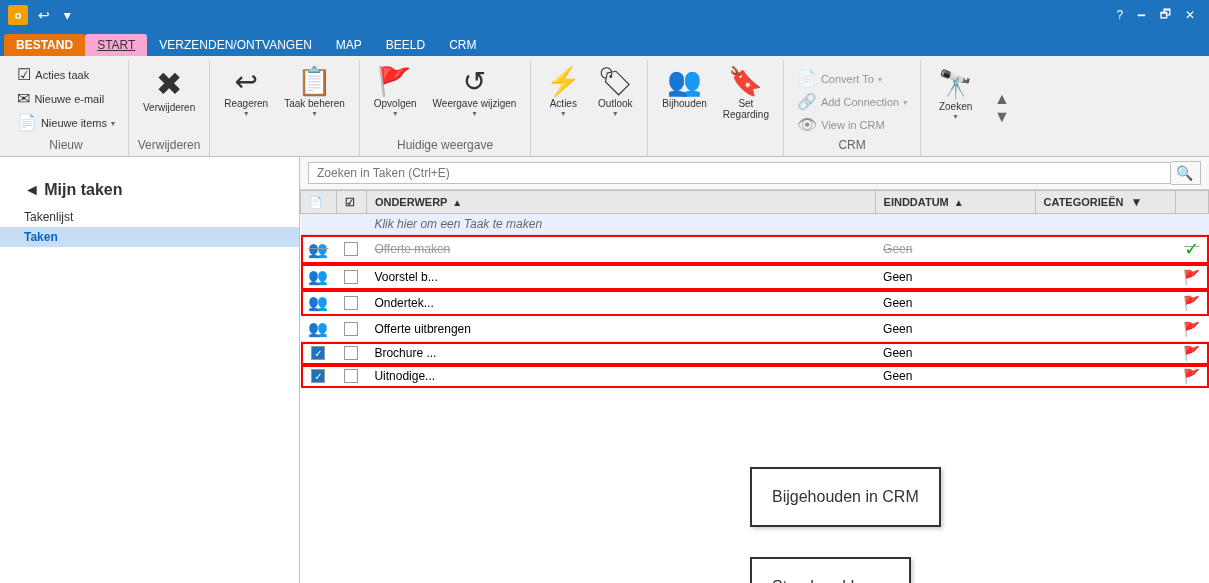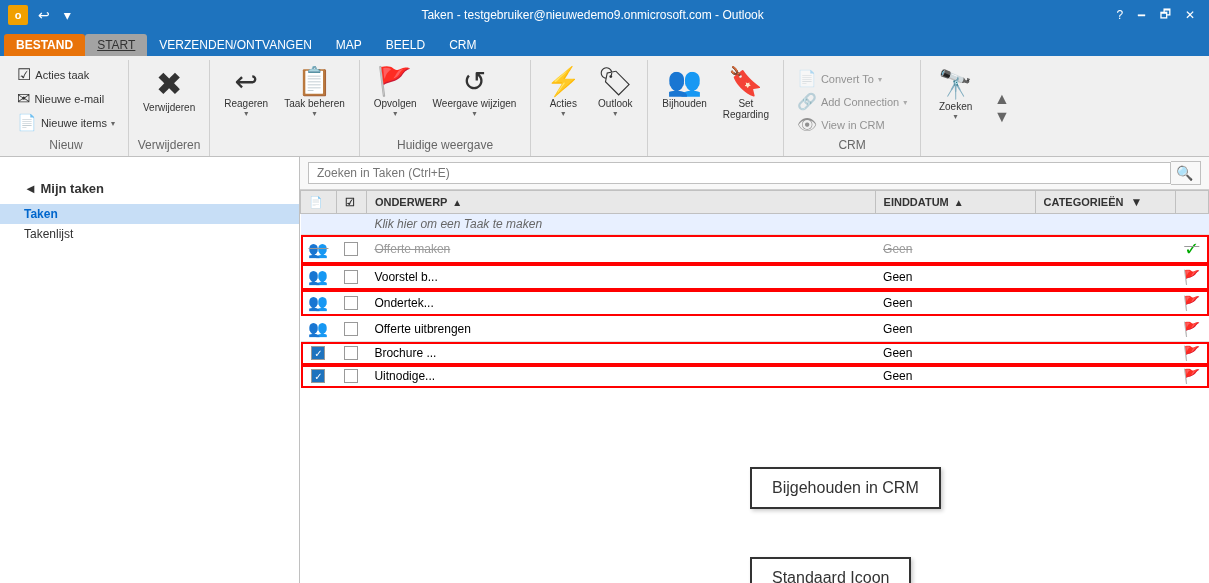"Taken -" span.title-bar-title { html: <span>Taken - testgebruiker@nieuwedemo9.onmicrosoft.com - Outlook</span> -> none }
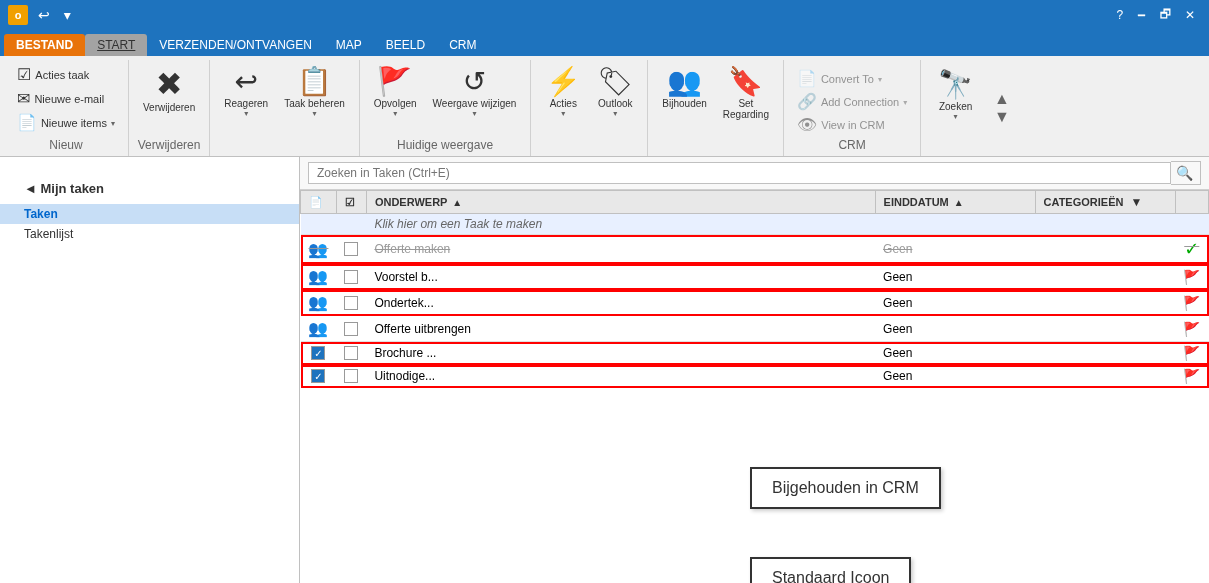"START" .ribbon-tab.active { background: #a3a3a3 -> #f9a8d4 }
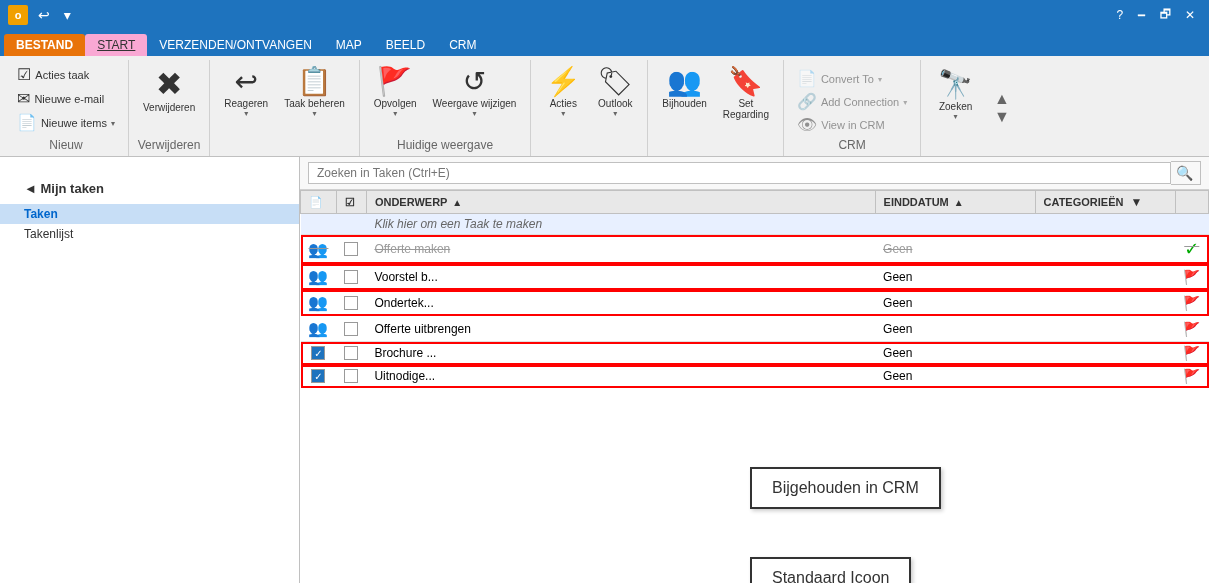"◄ Mijn taken" .sidebar-section-title { font-size: 13px -> 16px }
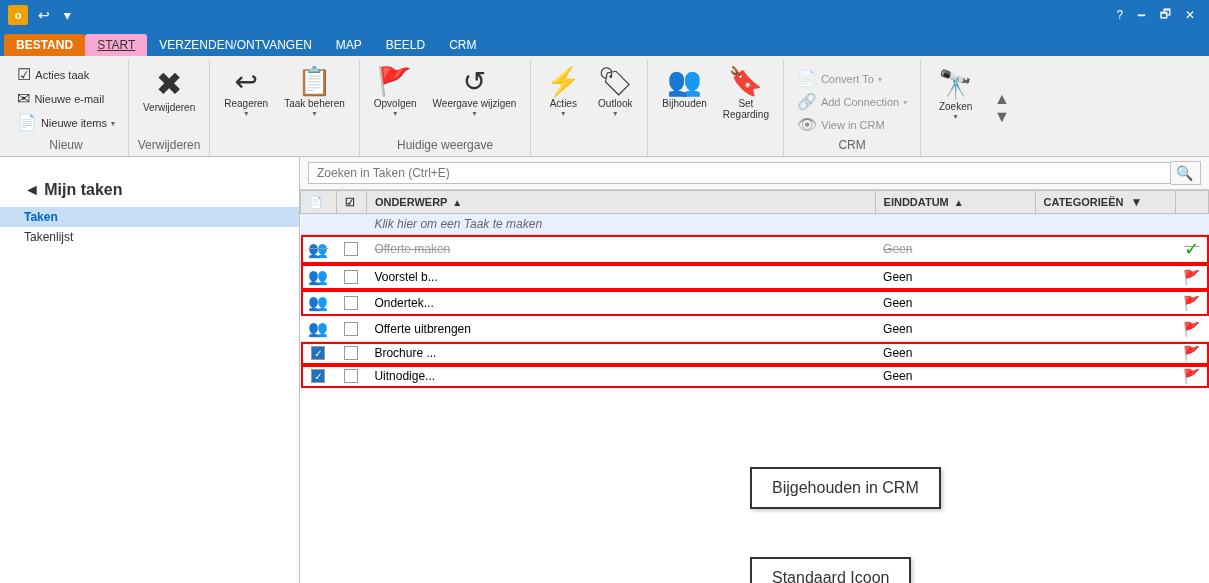"Taken" div.sidebar-item { order: before "Takenlijst" -> after "Takenlijst" }
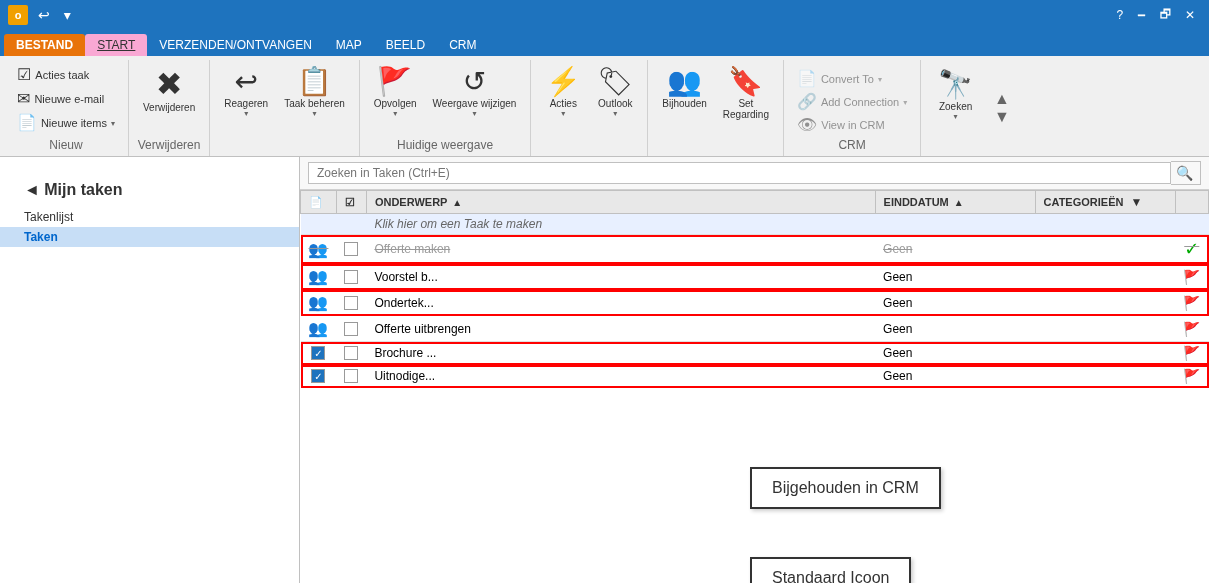"Bijgehouden in CRM" .tooltip-box { padding: 10px 20px -> 19px 20px }
